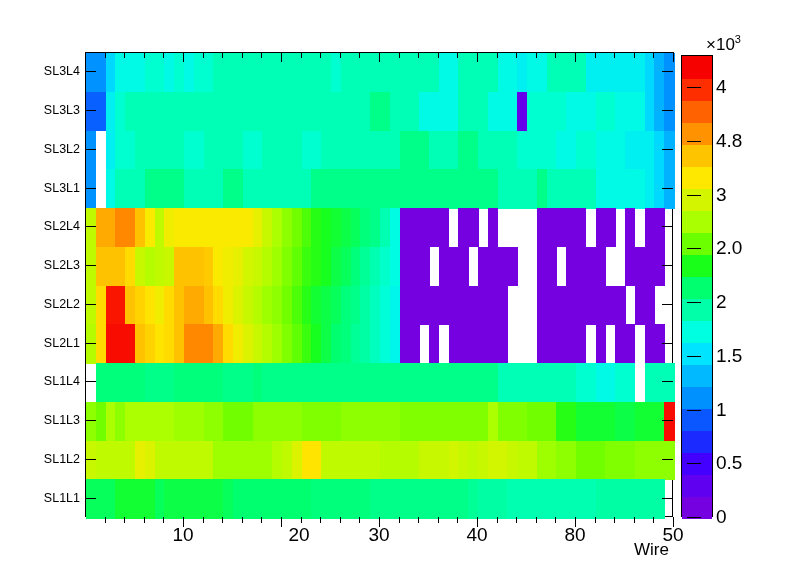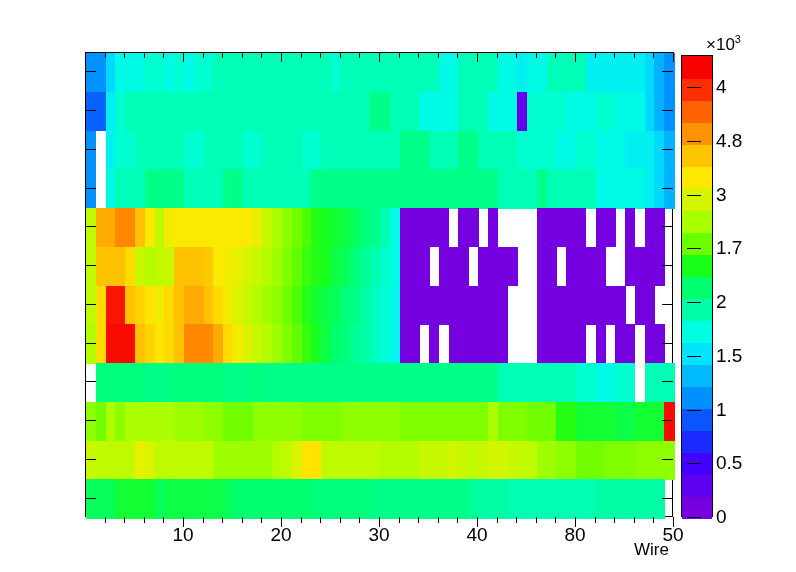"SL3L4" div { html: none -> <div> <div>SL3L4</div> <div>SL3L3</div> <div>SL3L2</div> <div>SL3L1</div> <div>SL2L4</div> <div>SL2L3</div> <div>SL2L2</div> <div>SL2L1</div> <div>SL1L4</div> <div>SL1L3</div> <div>SL1L2</div> <div>SL1L1</div> </div> }
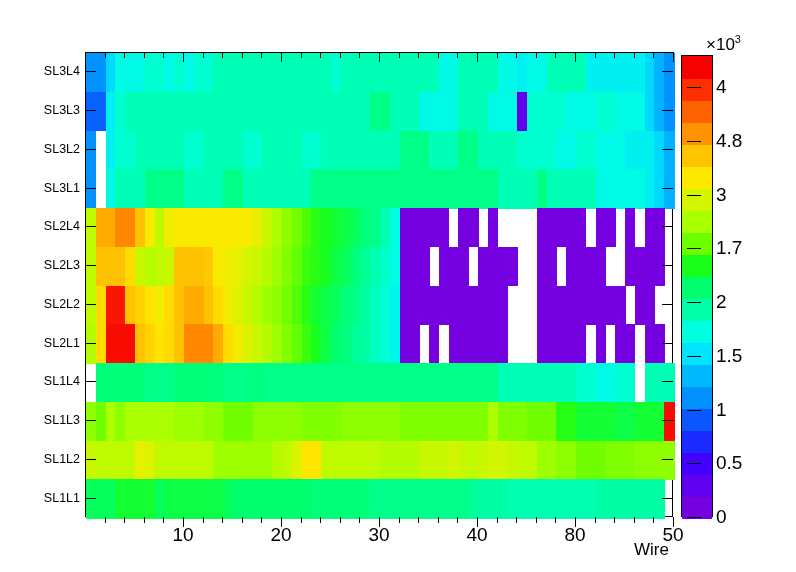"1.7" div.cblab { text: 1.7 -> 2.0 }
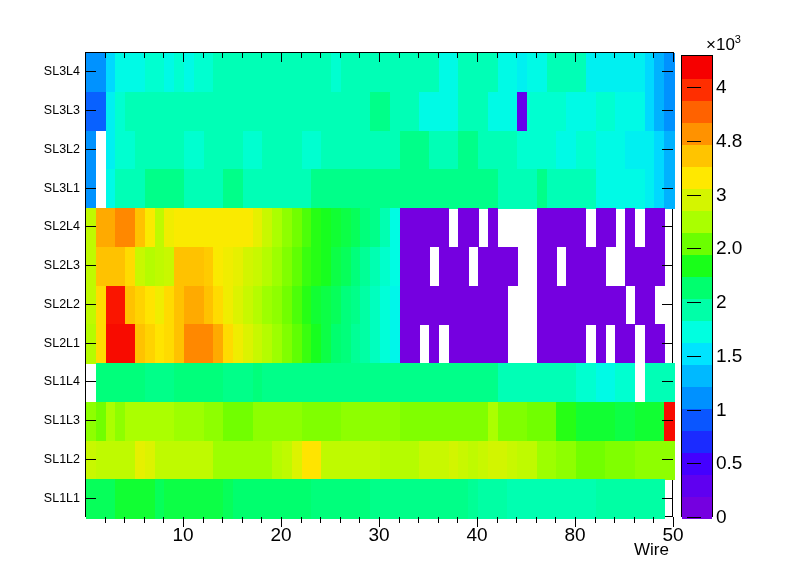"20" div.xlab { left: 281.00px -> 299px }
